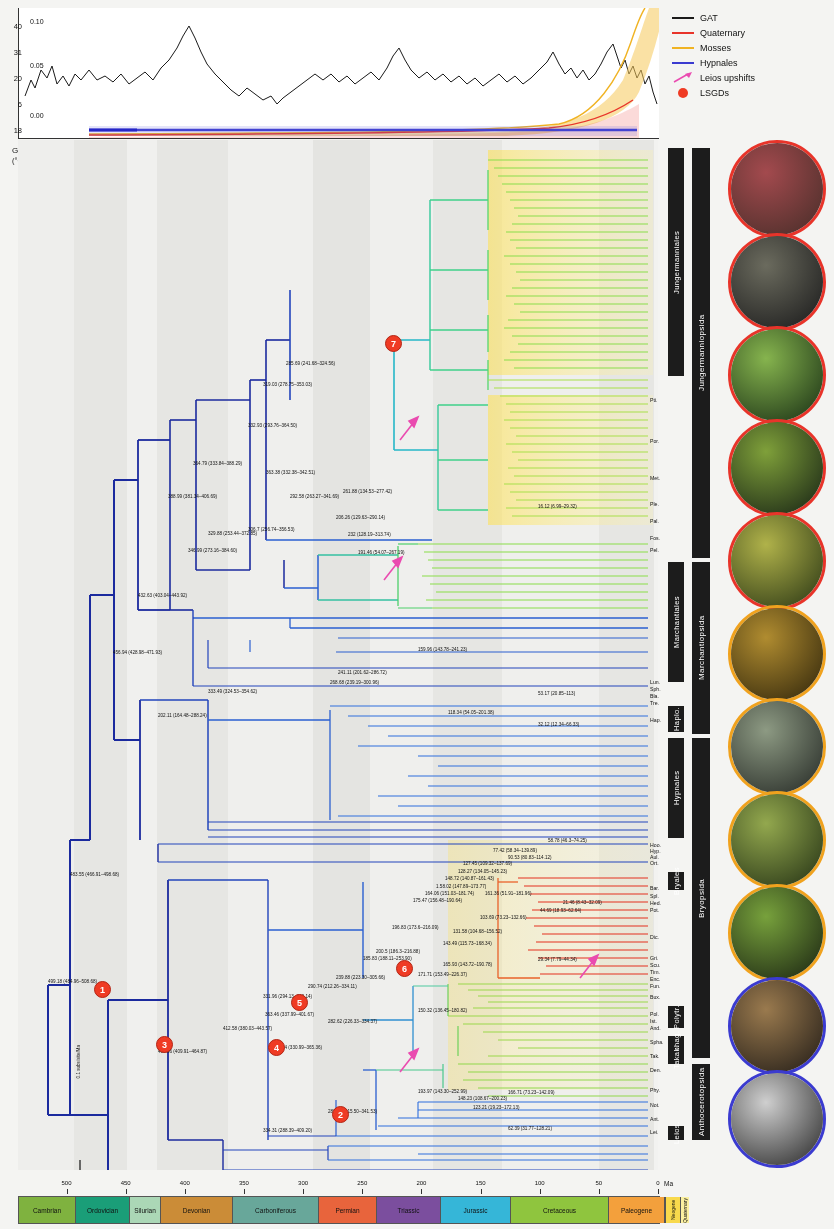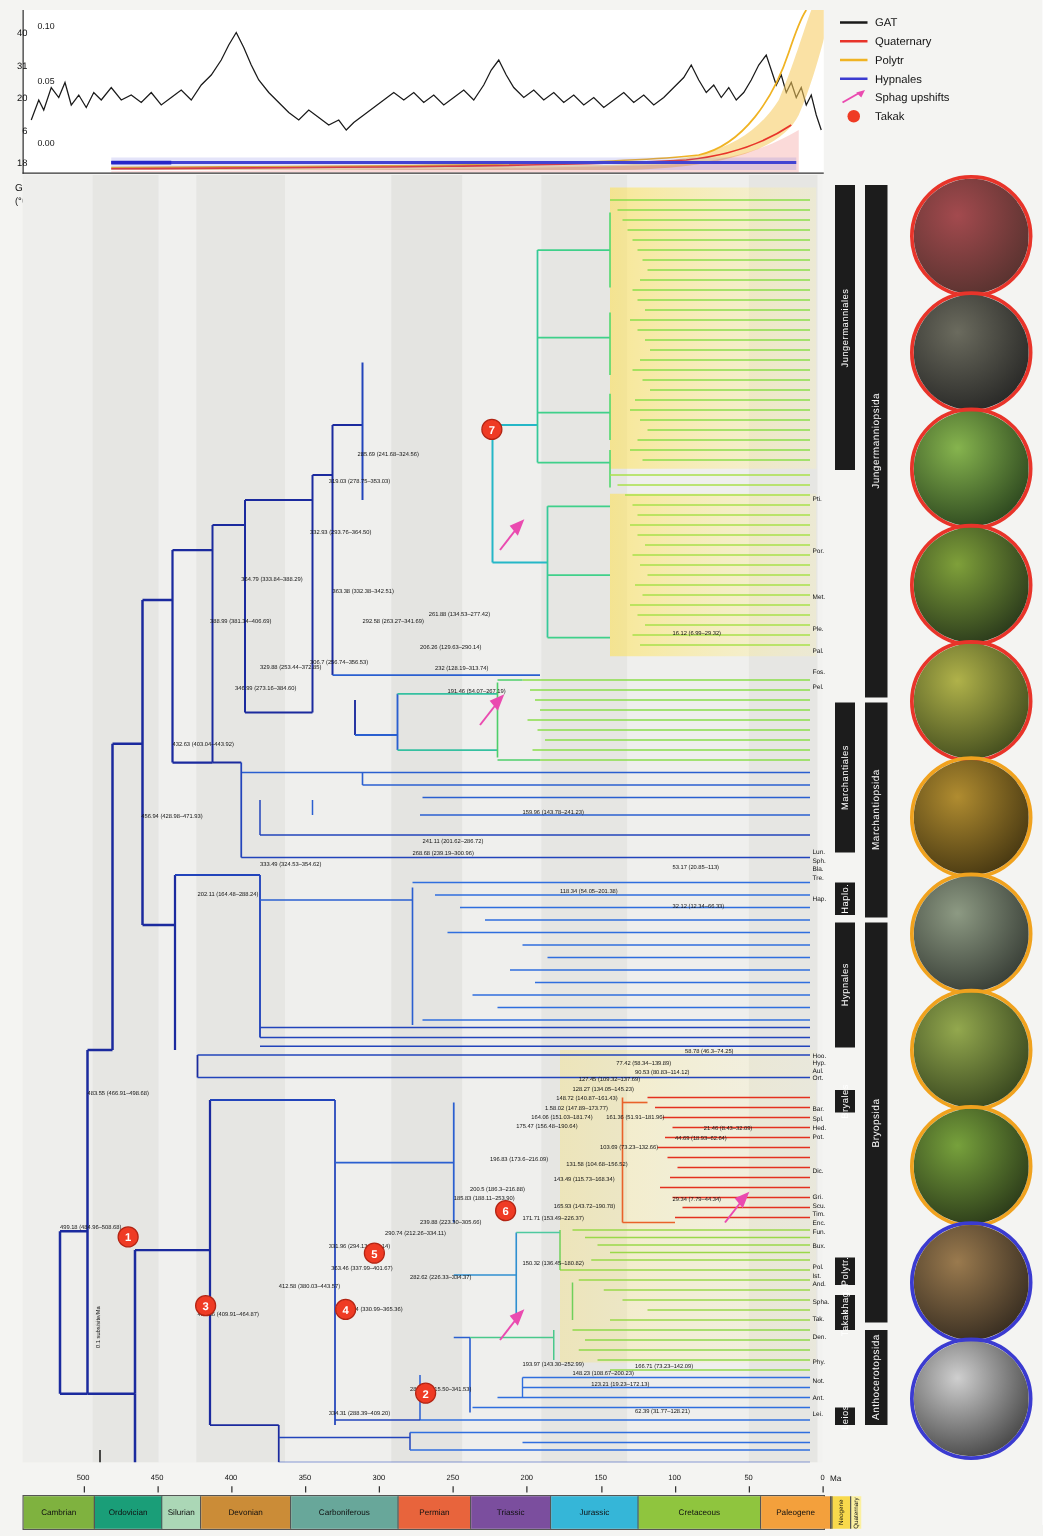"Polytr" span.leg-label { text: Polytr -> Mosses }
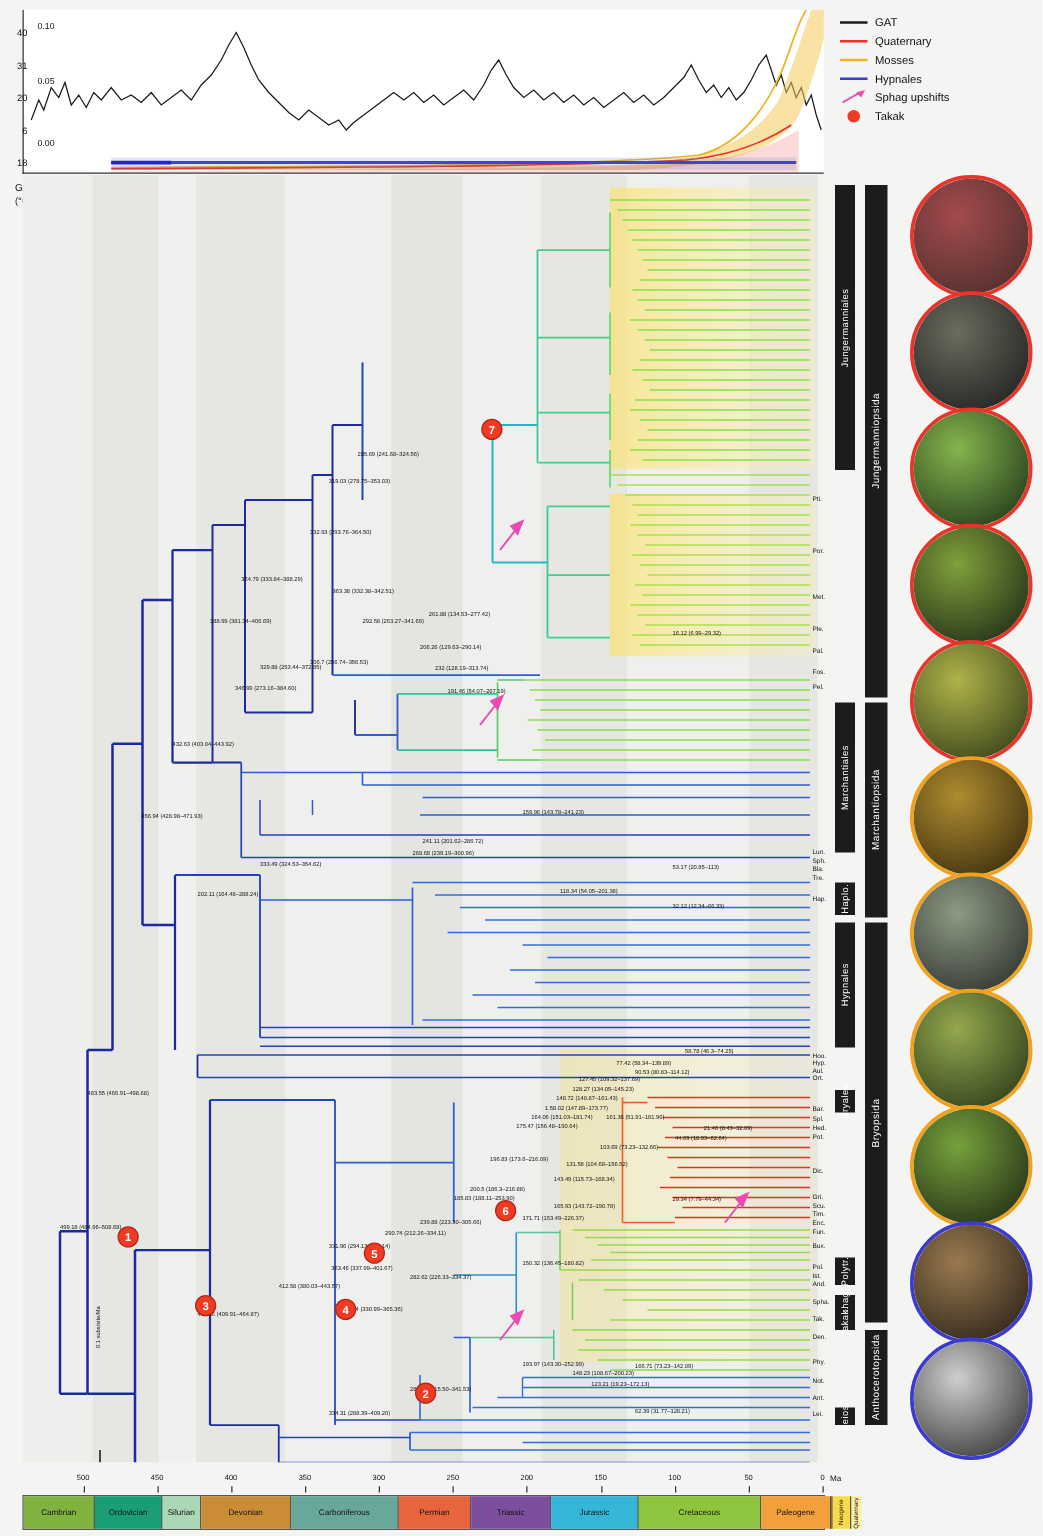"Sphag upshifts" span.leg-label { text: Sphag -> Leios }
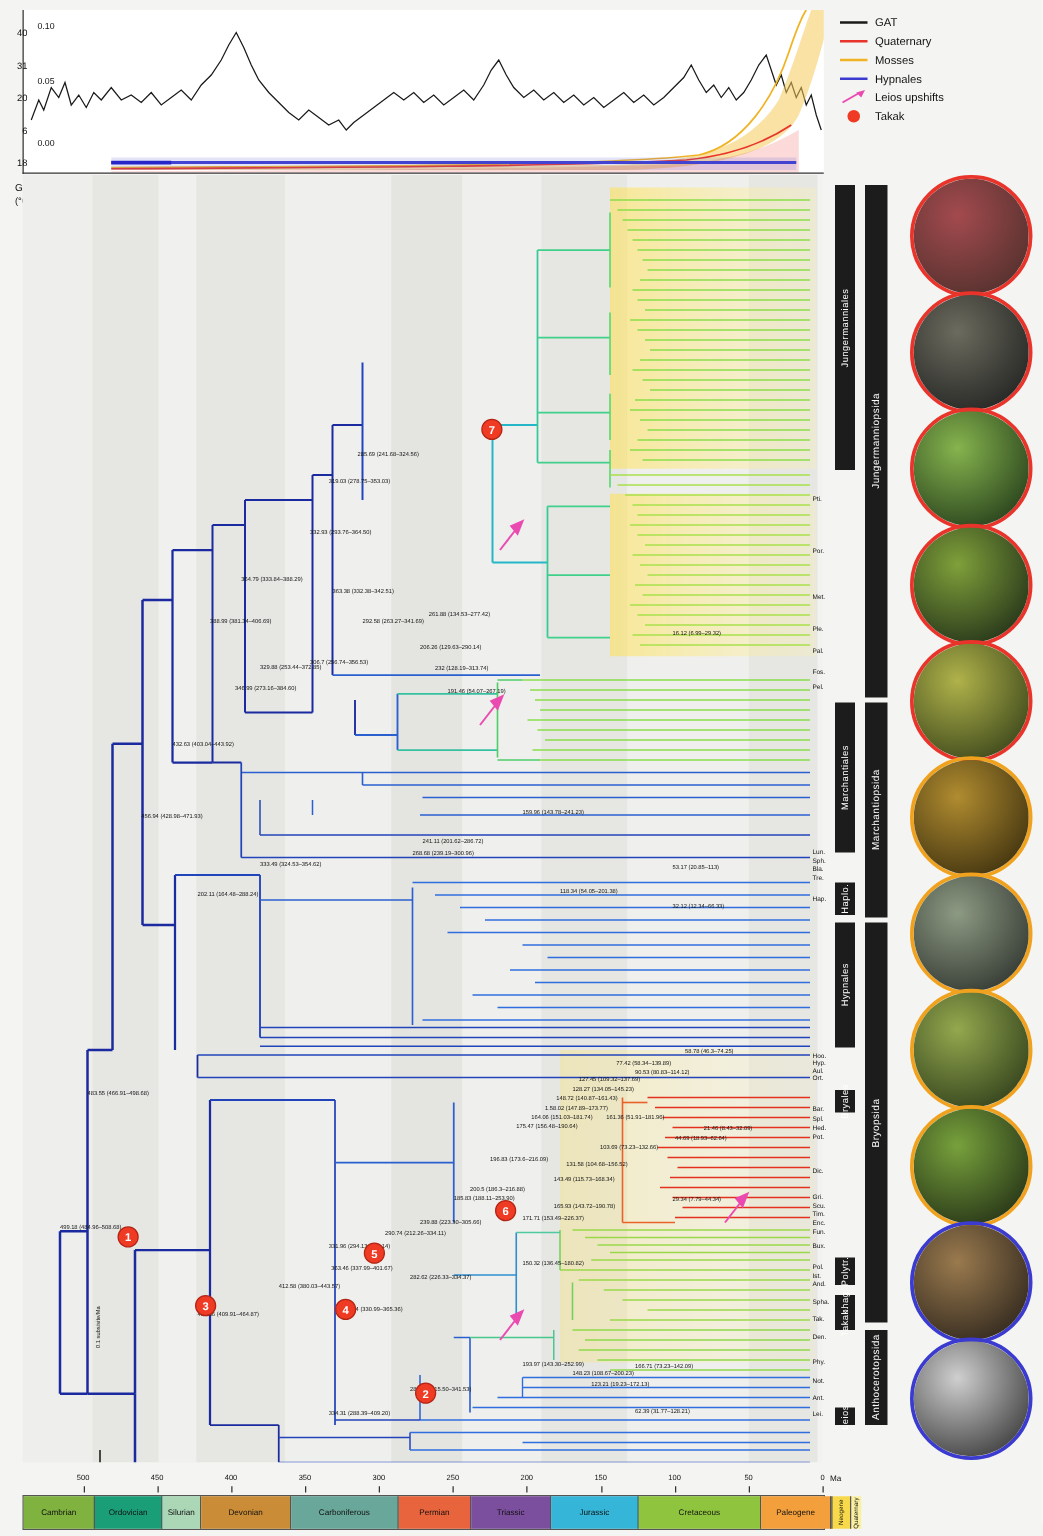"Takak" span.leg-label { text: Takak -> LSGDs }
